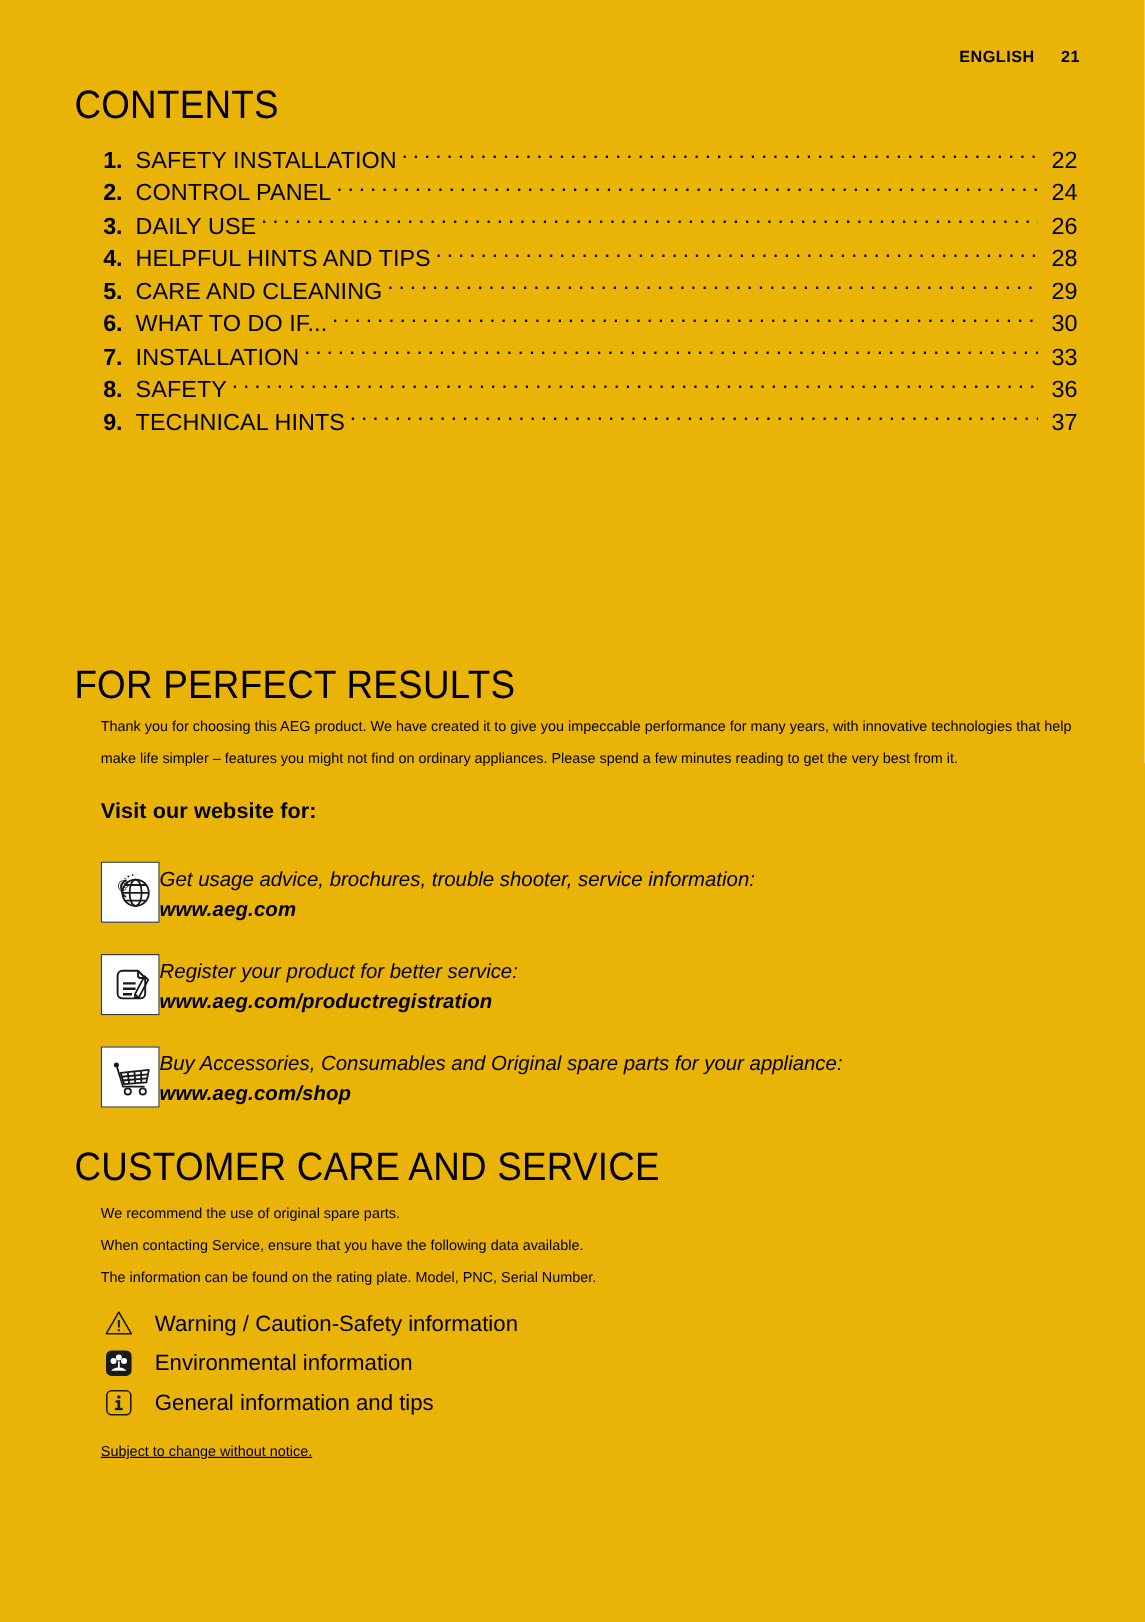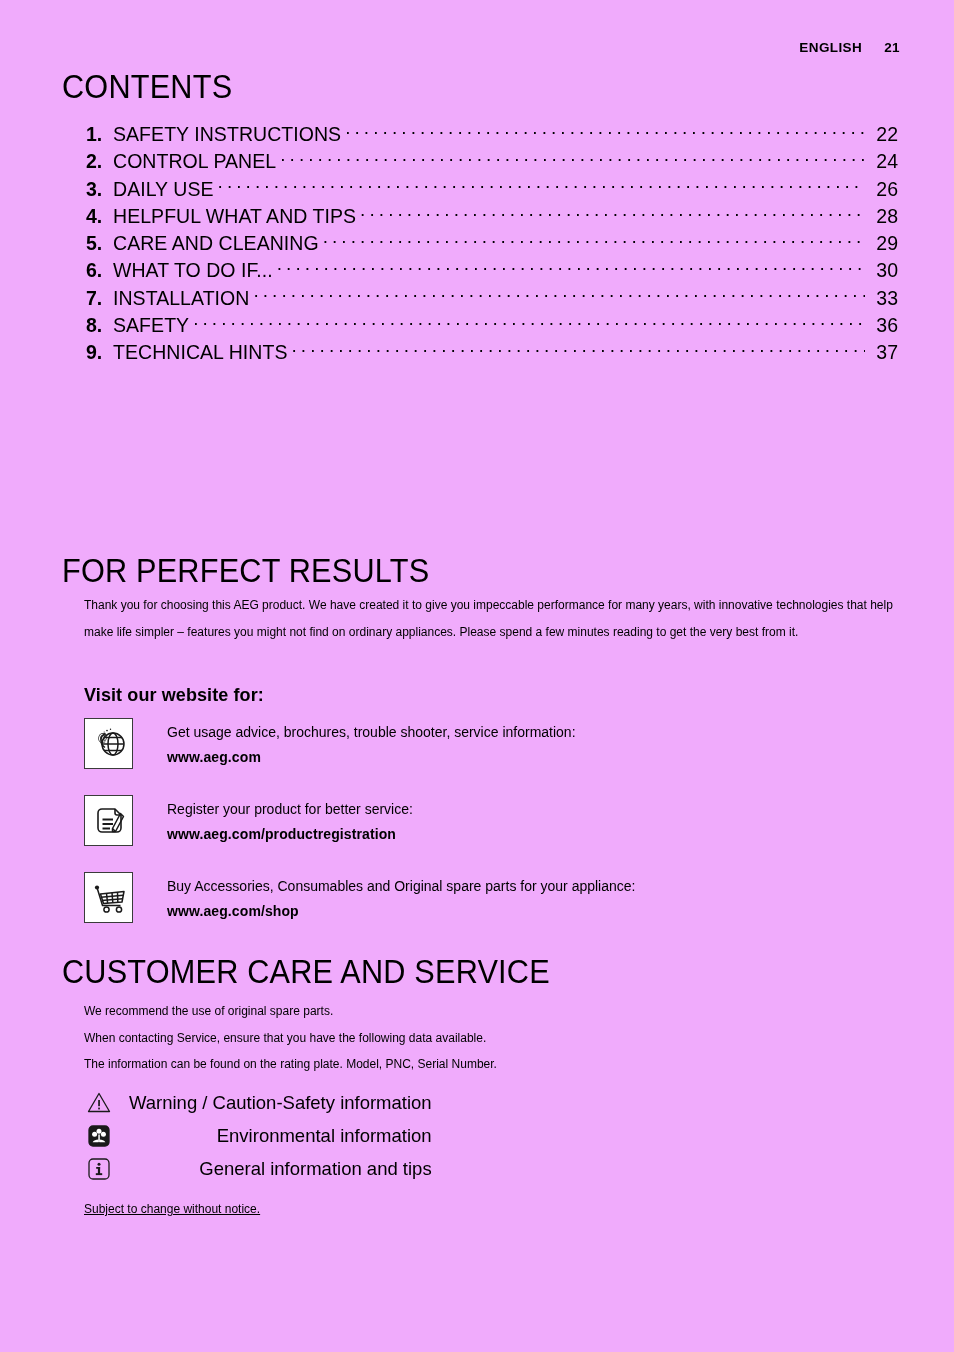"ENGLISH" #page { background: #f0abfc -> #eab308 }
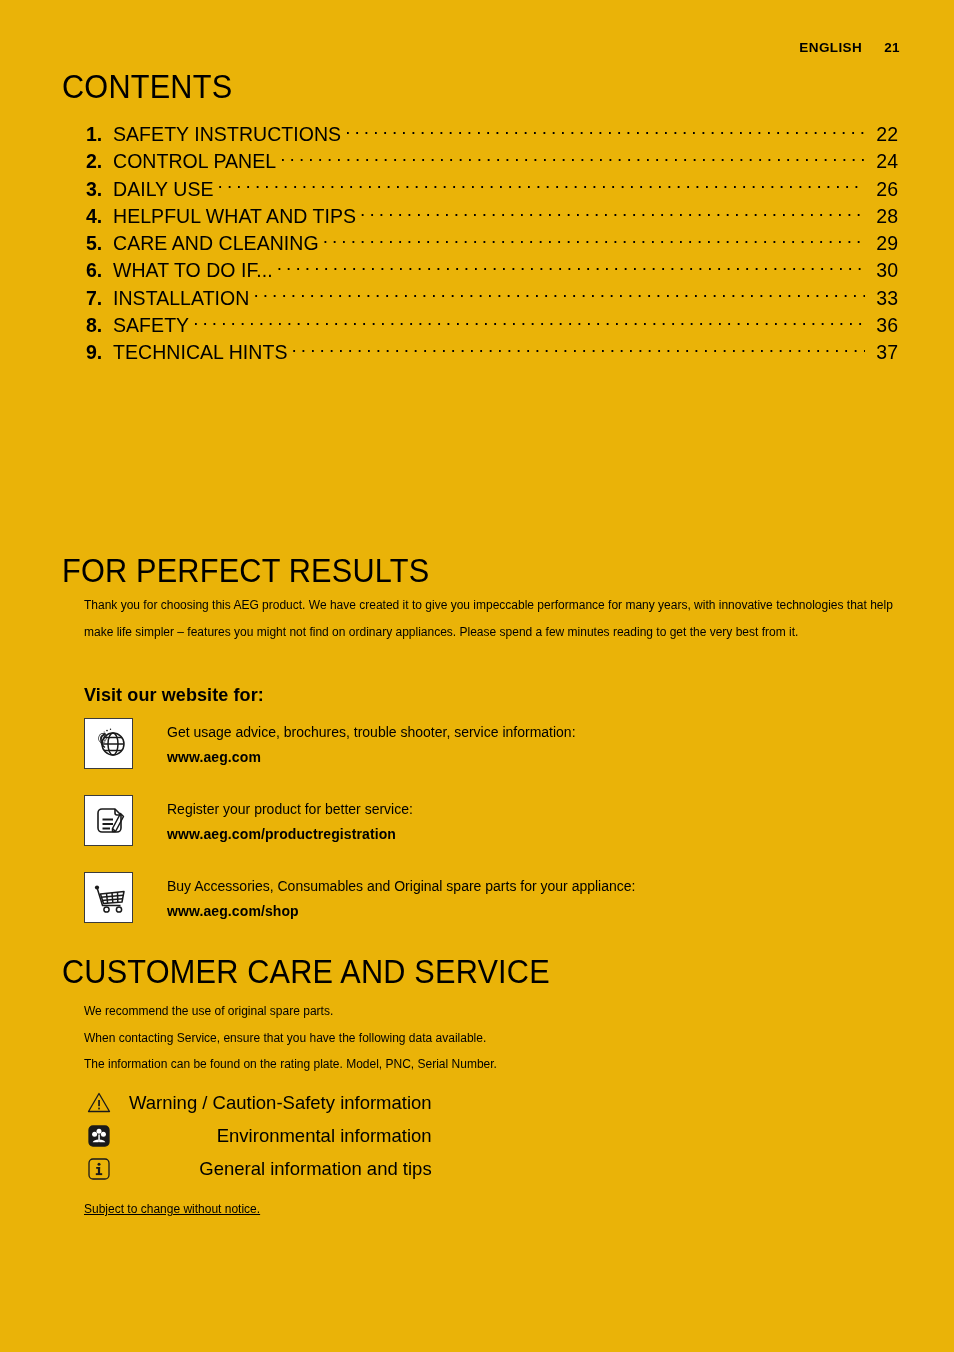"SAFETY INSTRUCTIONS" span.toc-title { text: INSTRUCTIONS -> INSTALLATION }
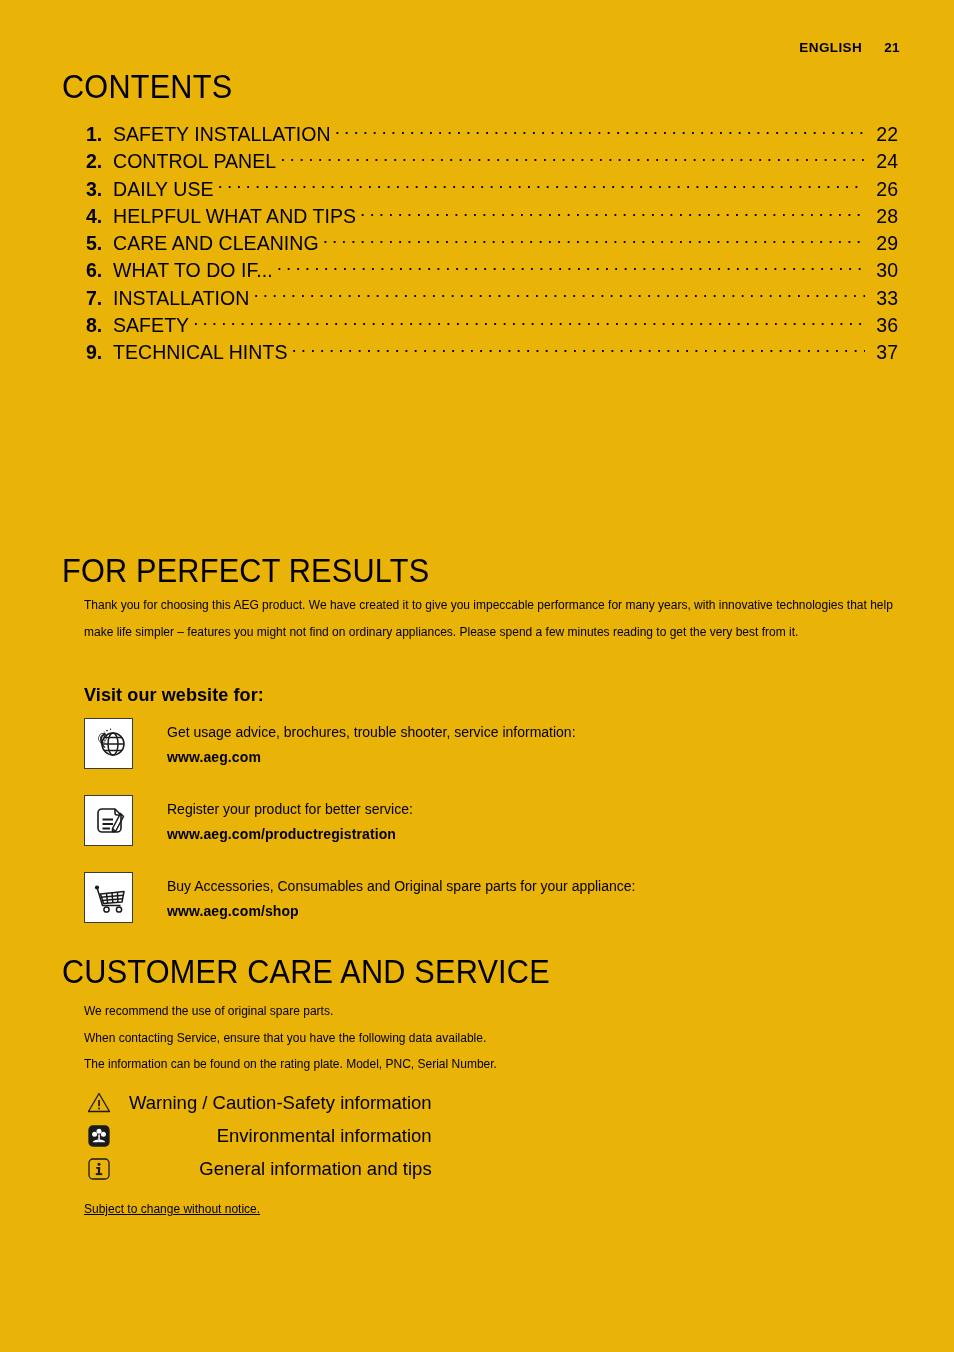"HELPFUL WHAT AND TIPS" span.toc-title { text: WHAT -> HINTS }
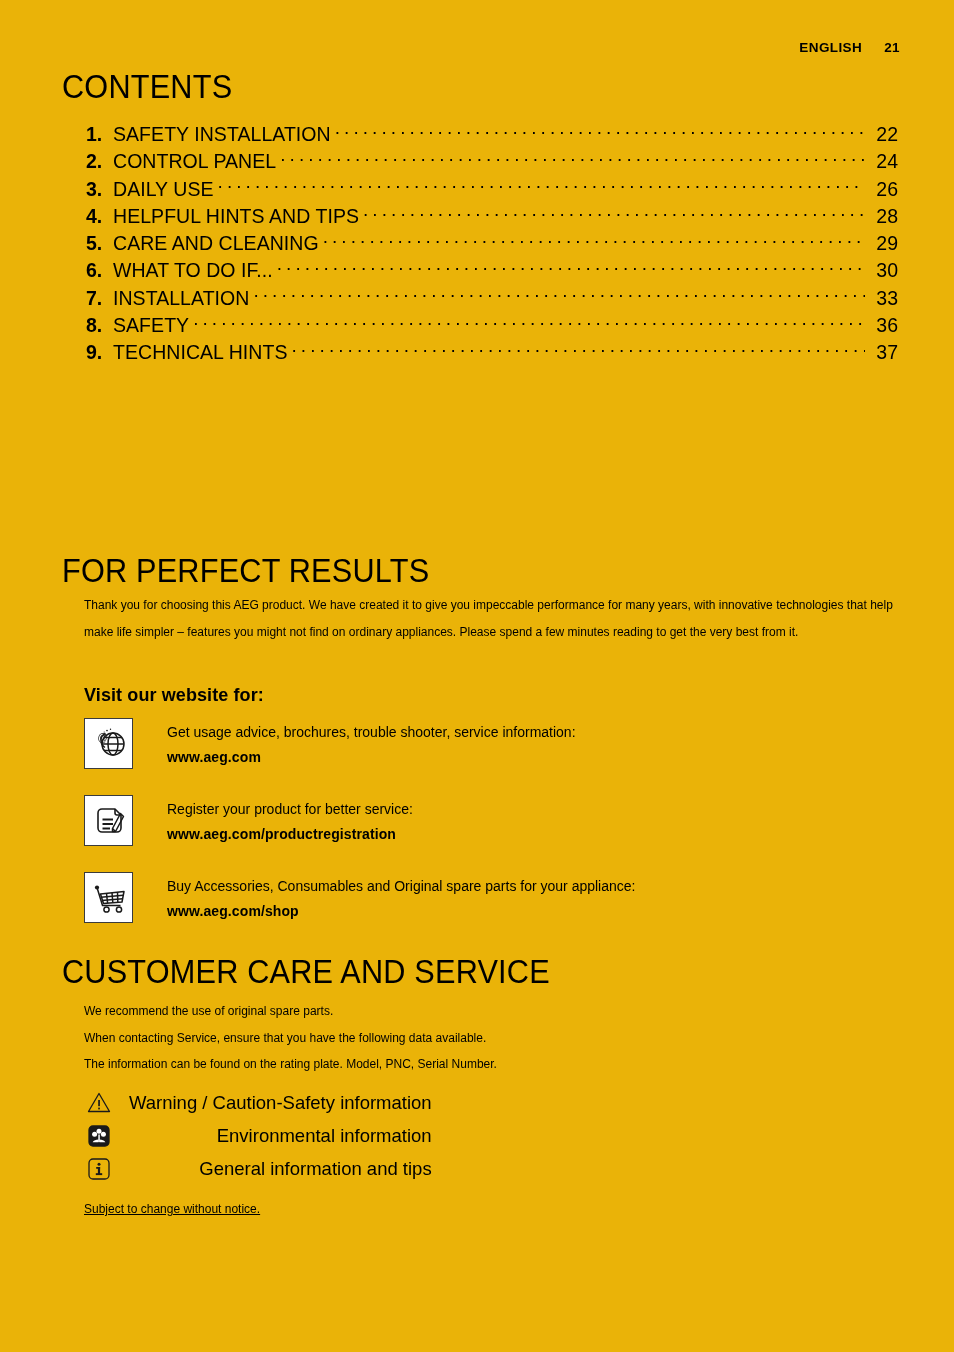"Visit our website for:" #visit-label { top: 685px -> 666px }
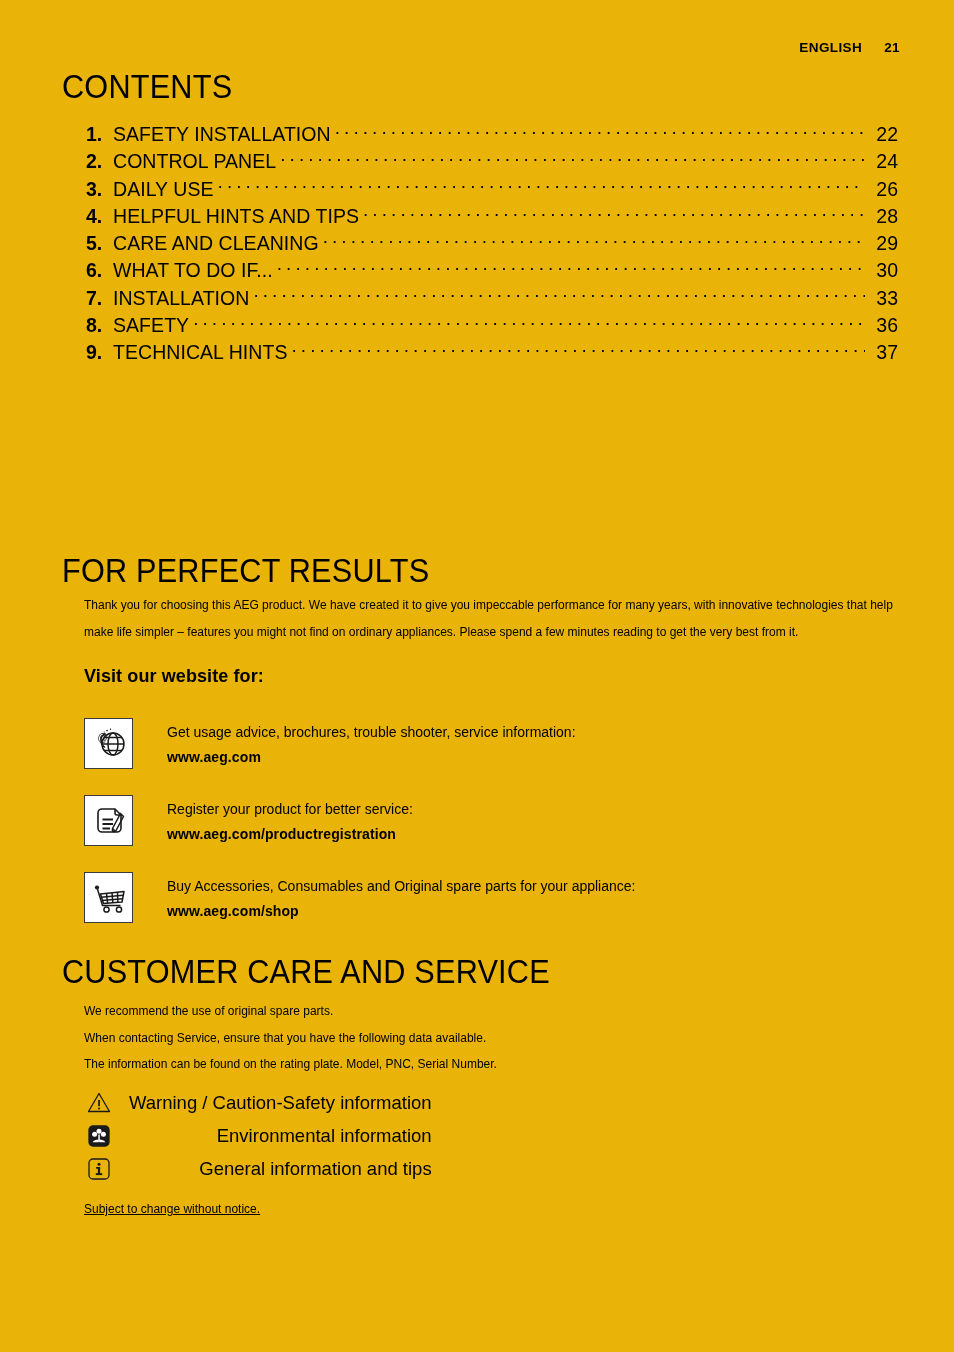"Get usage advice, brochures, trouble" .service-text { font-size: 14px -> 17px; font-style: none -> italic; margin-left: 34px -> none }
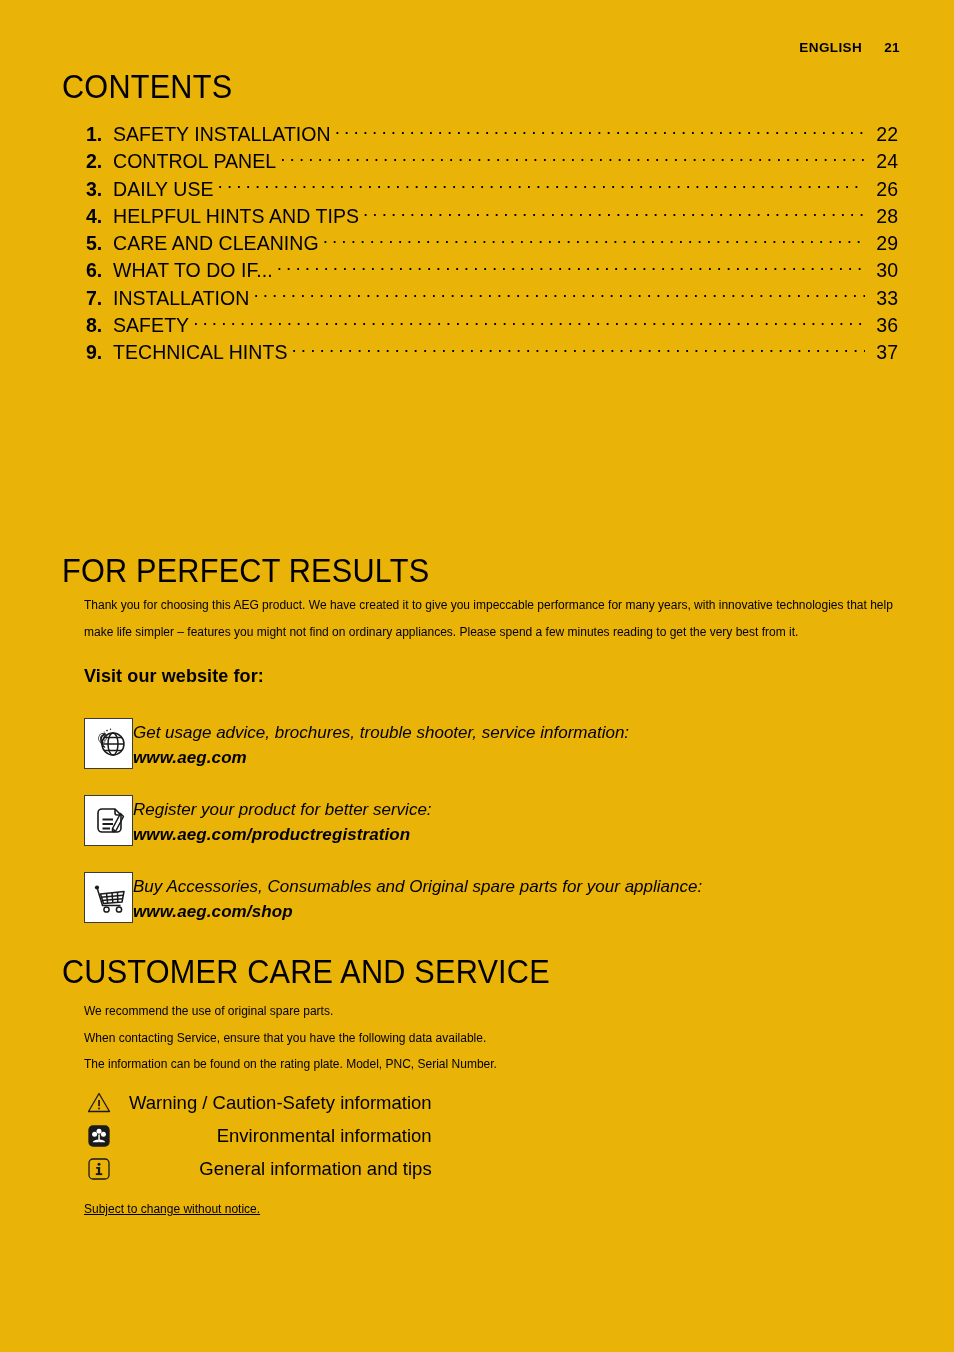"Warning / Caution-Safety information" .legend-row { justify-content: space-between -> none }
